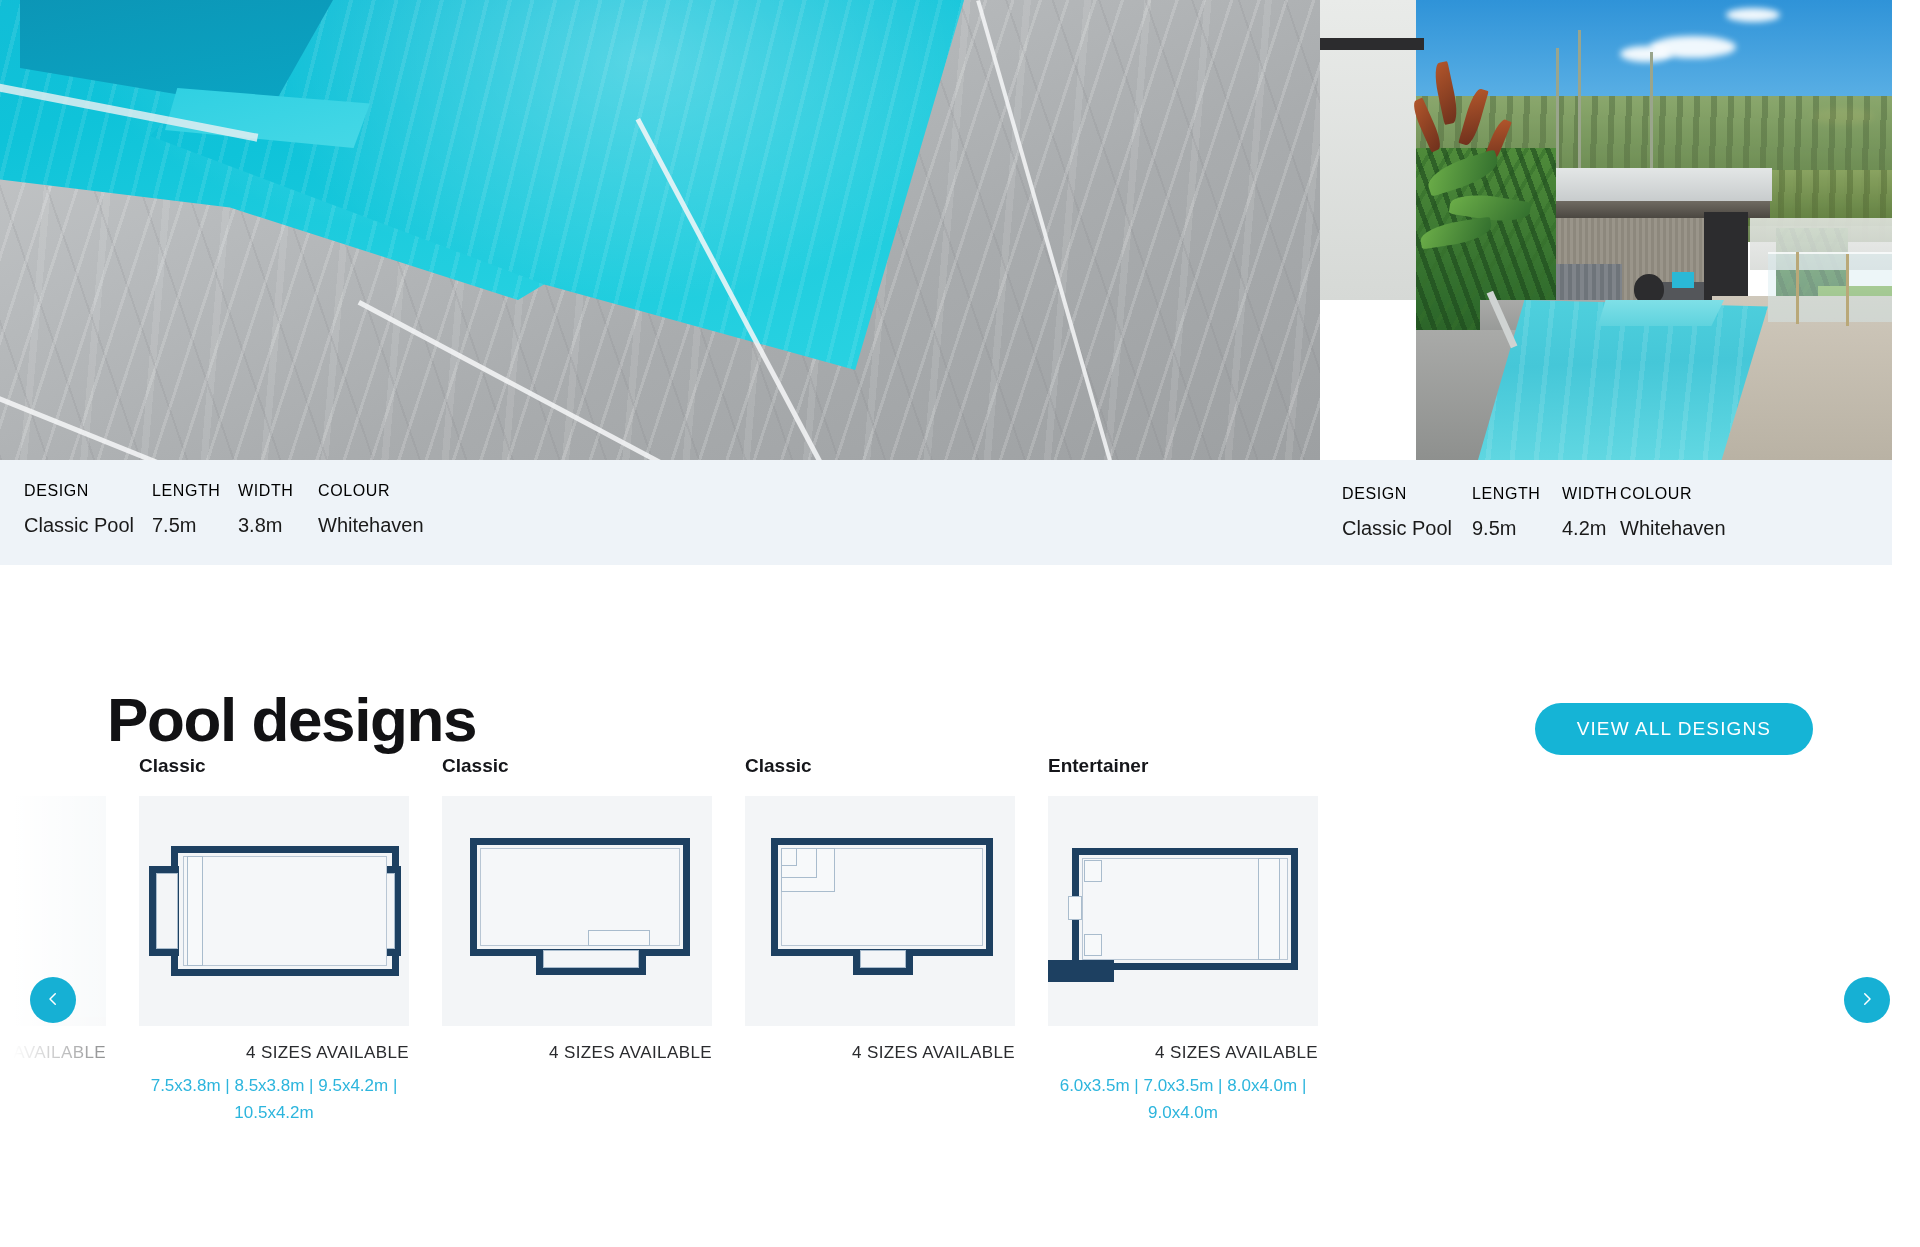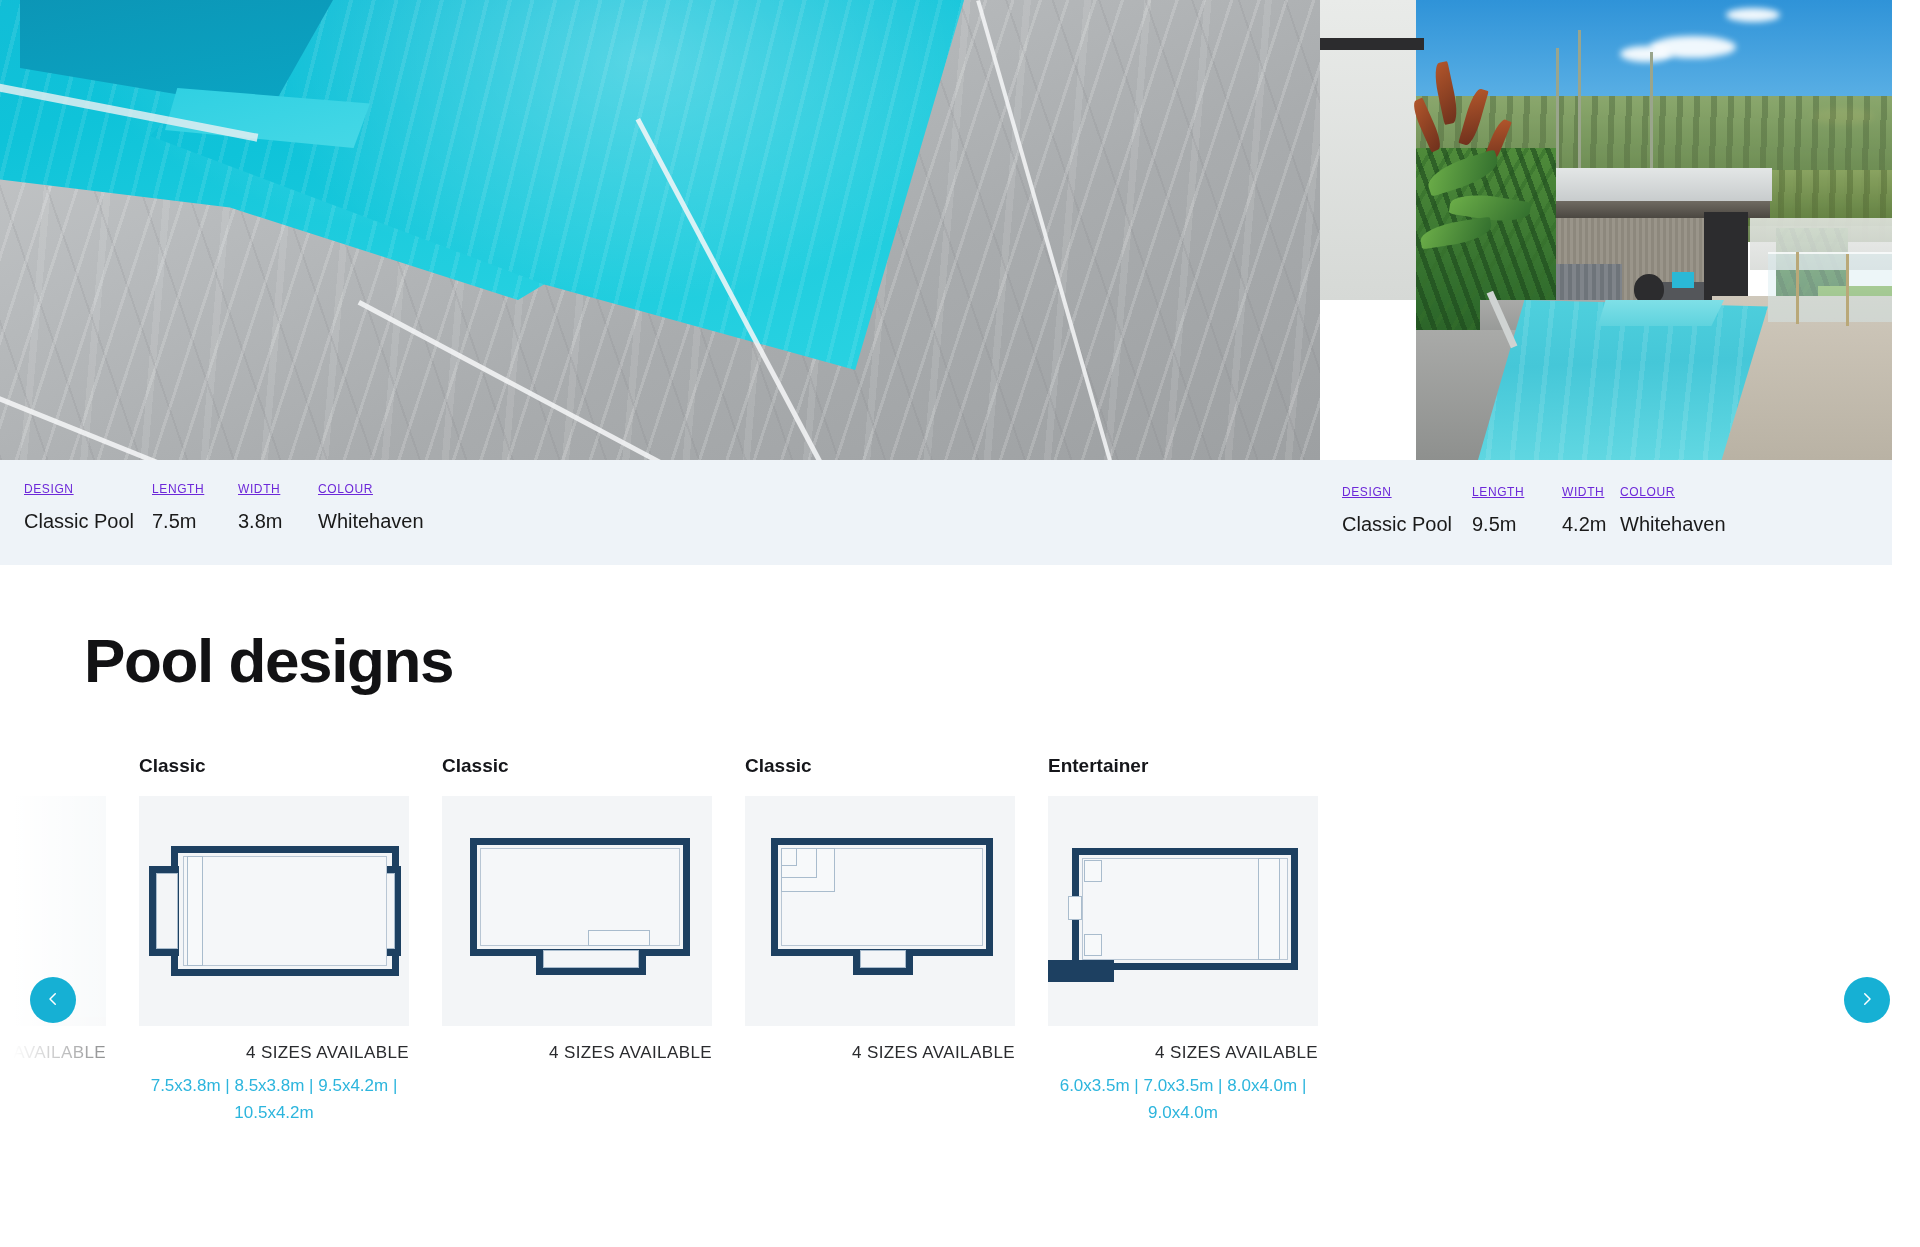"DESIGN" .info-col-head { color: #6d28d9 -> #000000; font-size: 12px -> 16px; text-decoration: underline -> none }
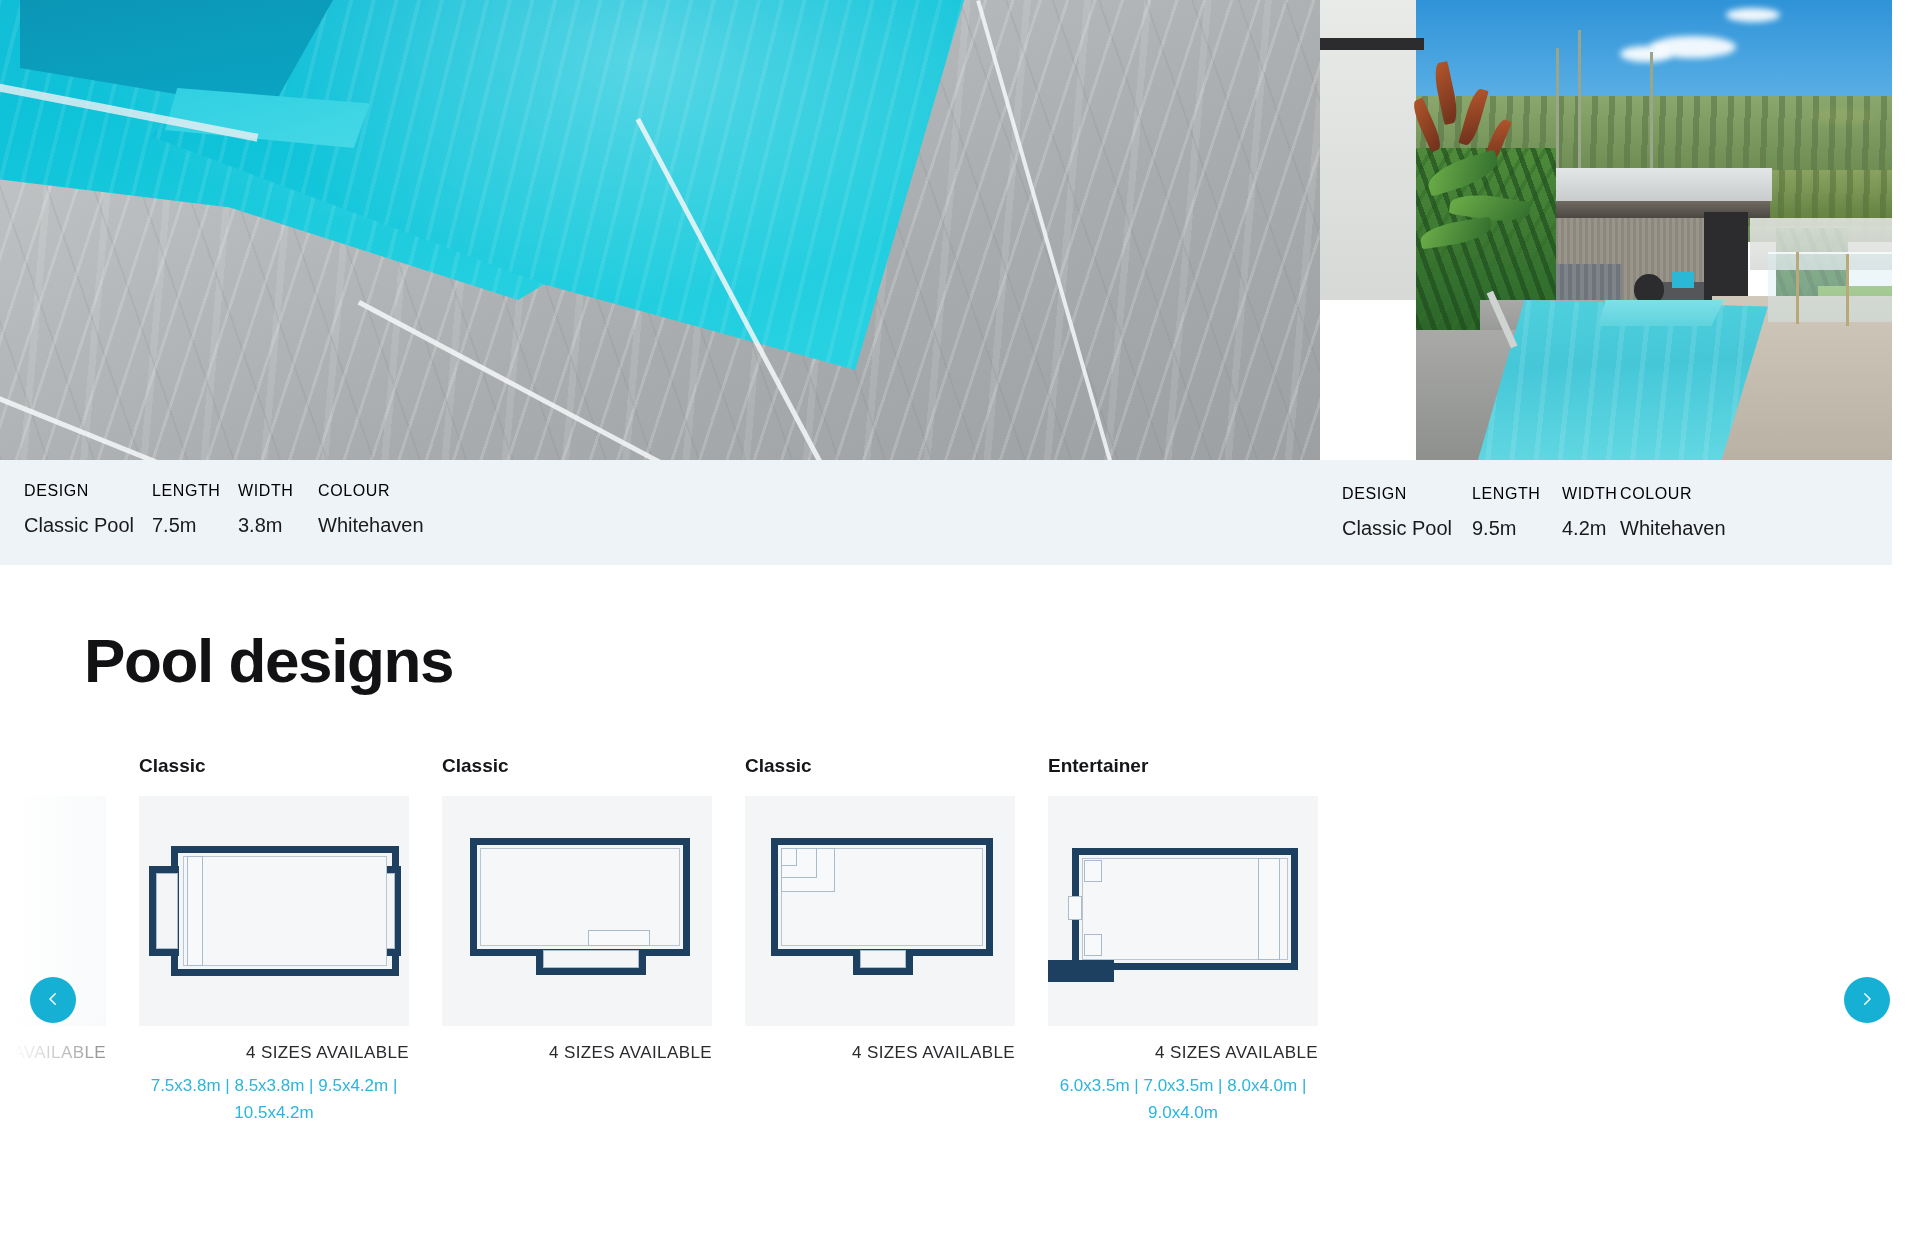"Pool designs" .section-head { align-items: center -> flex-end; padding: 0 84px -> 0 107px }
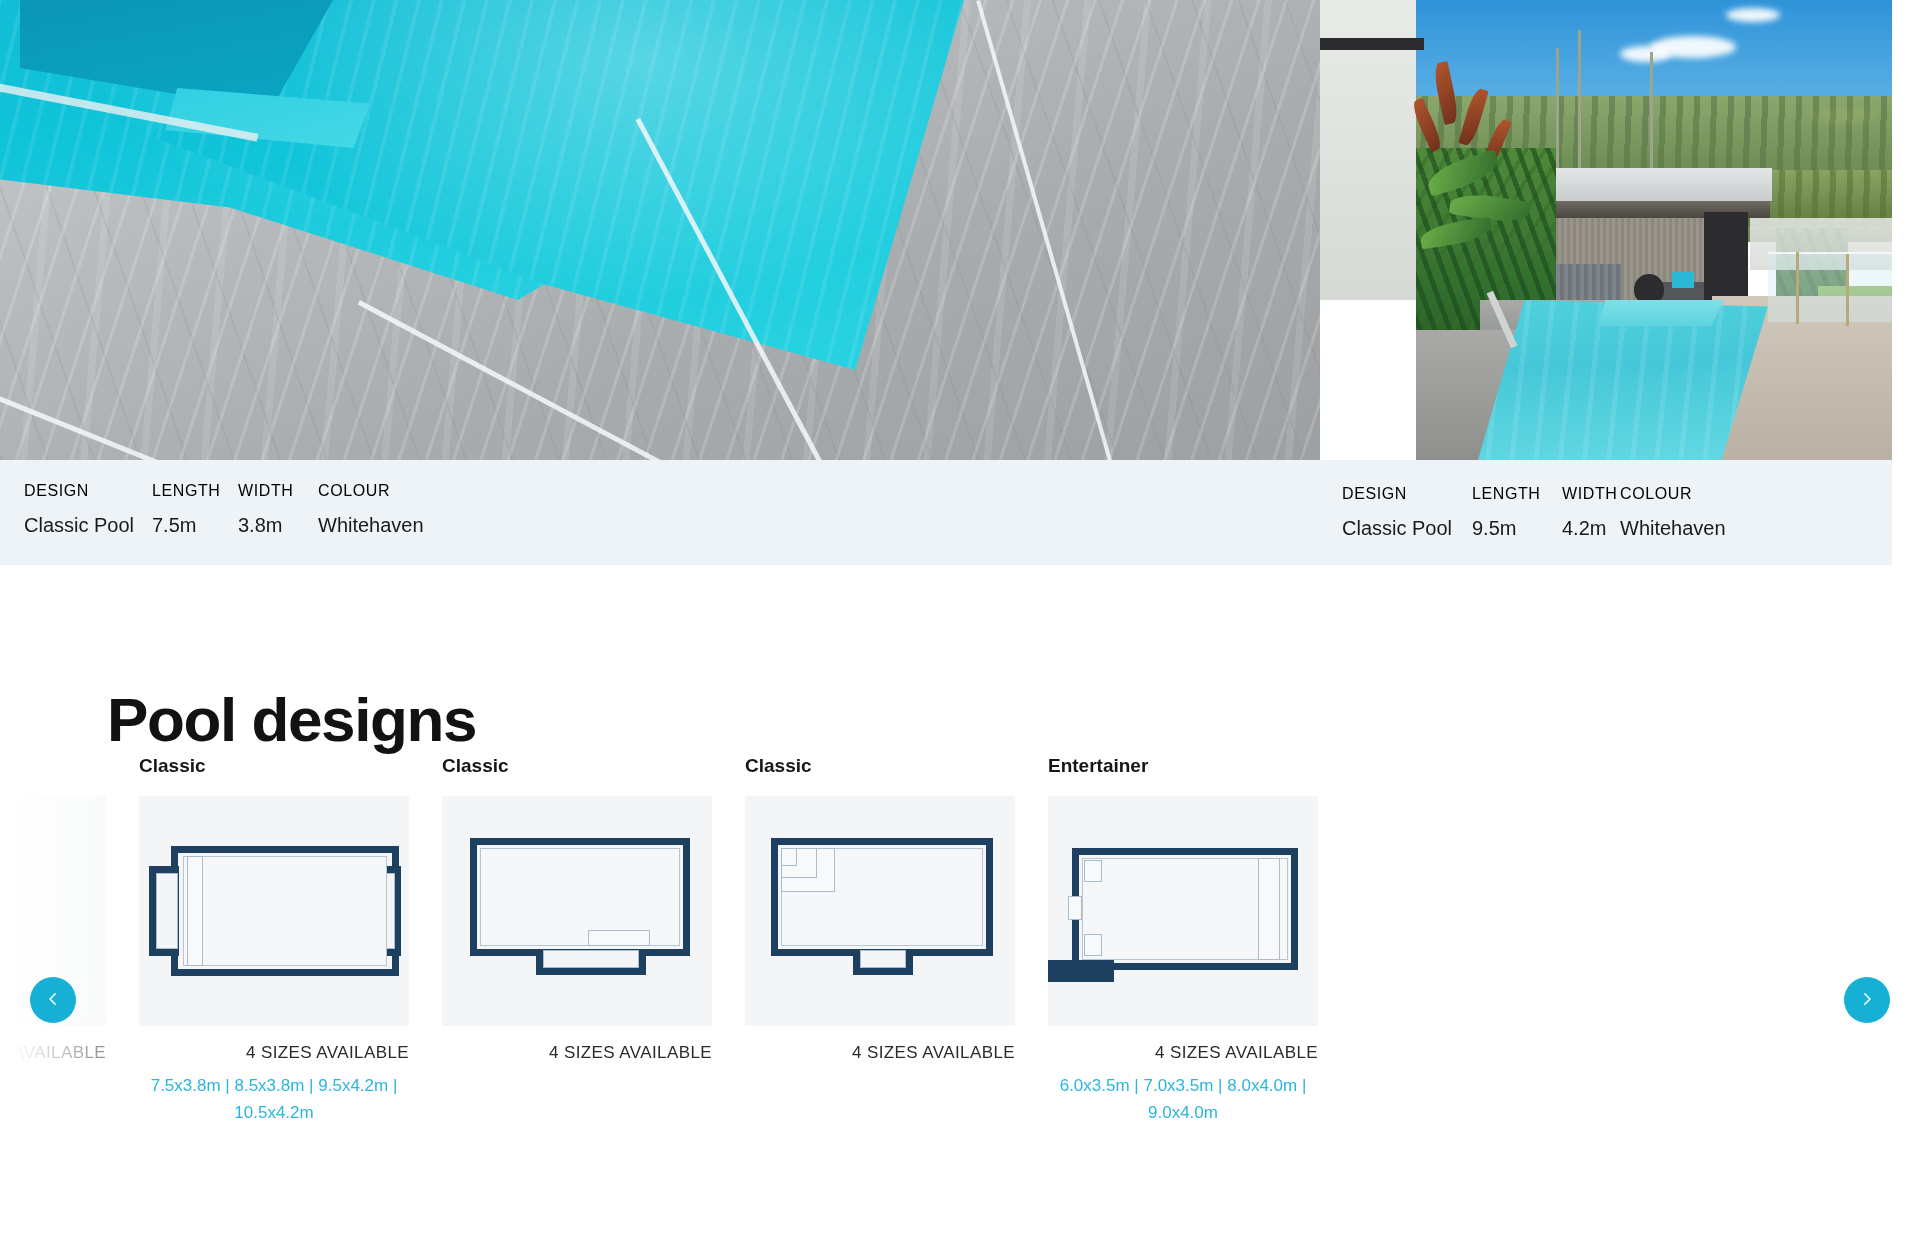"VIEW ALL DESIGNS" button.view-all-btn { html: none -> <button>VIEW ALL DESIGNS</button> }
